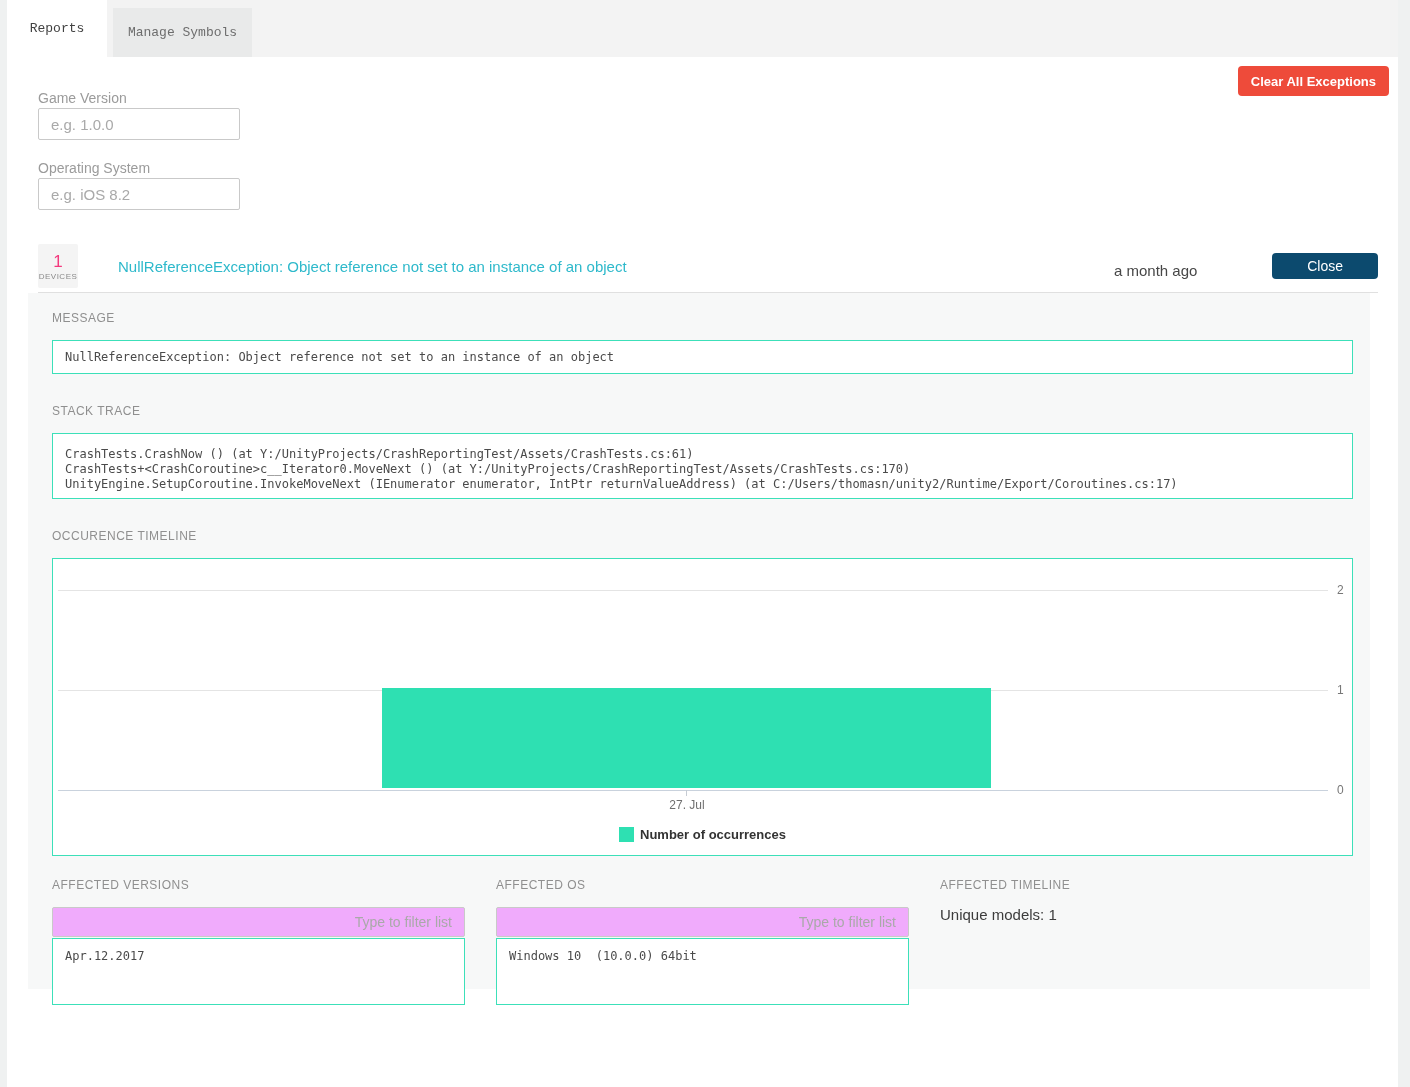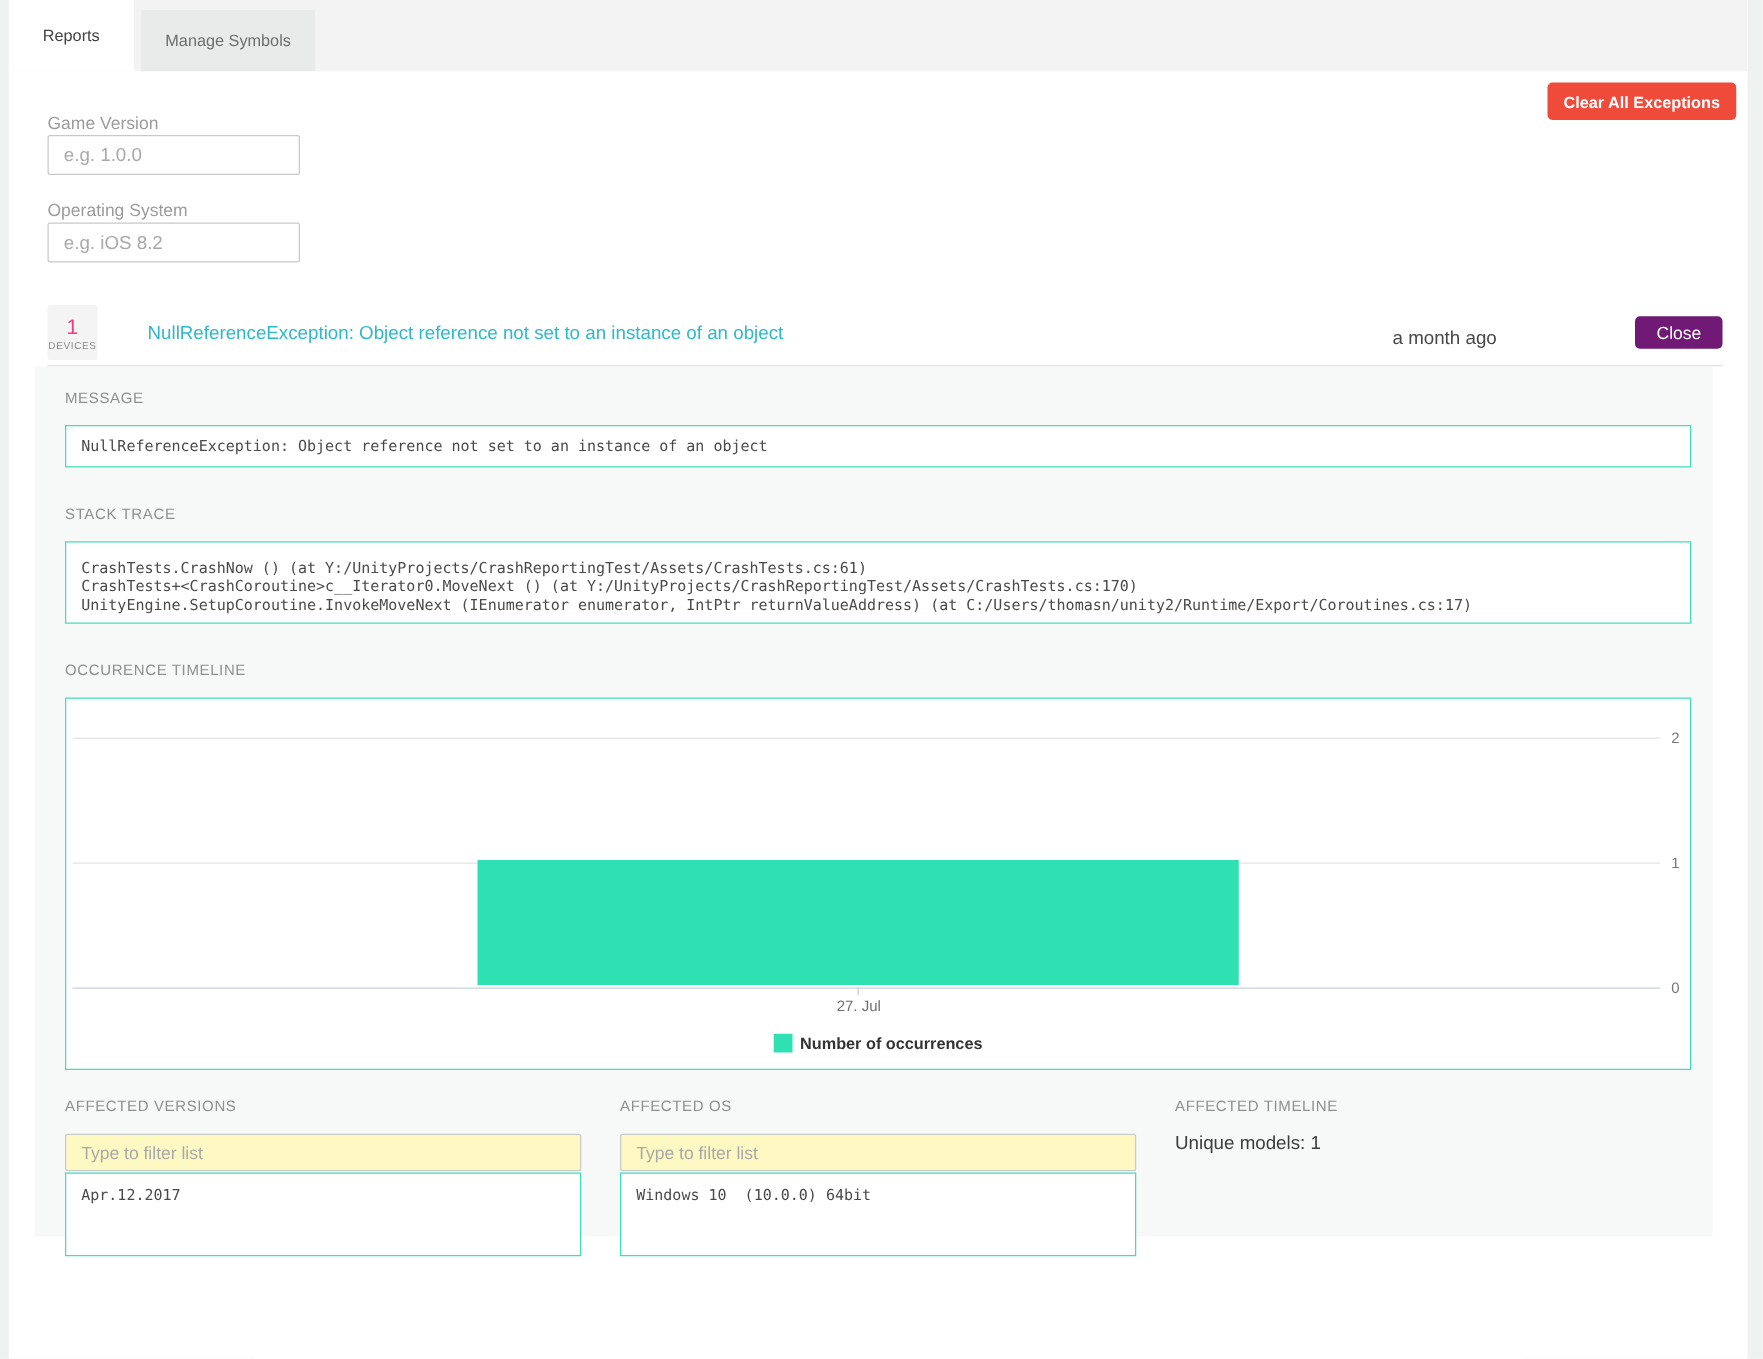"Reports" .tab { font-family: none -> Liberation Mono, monospace }
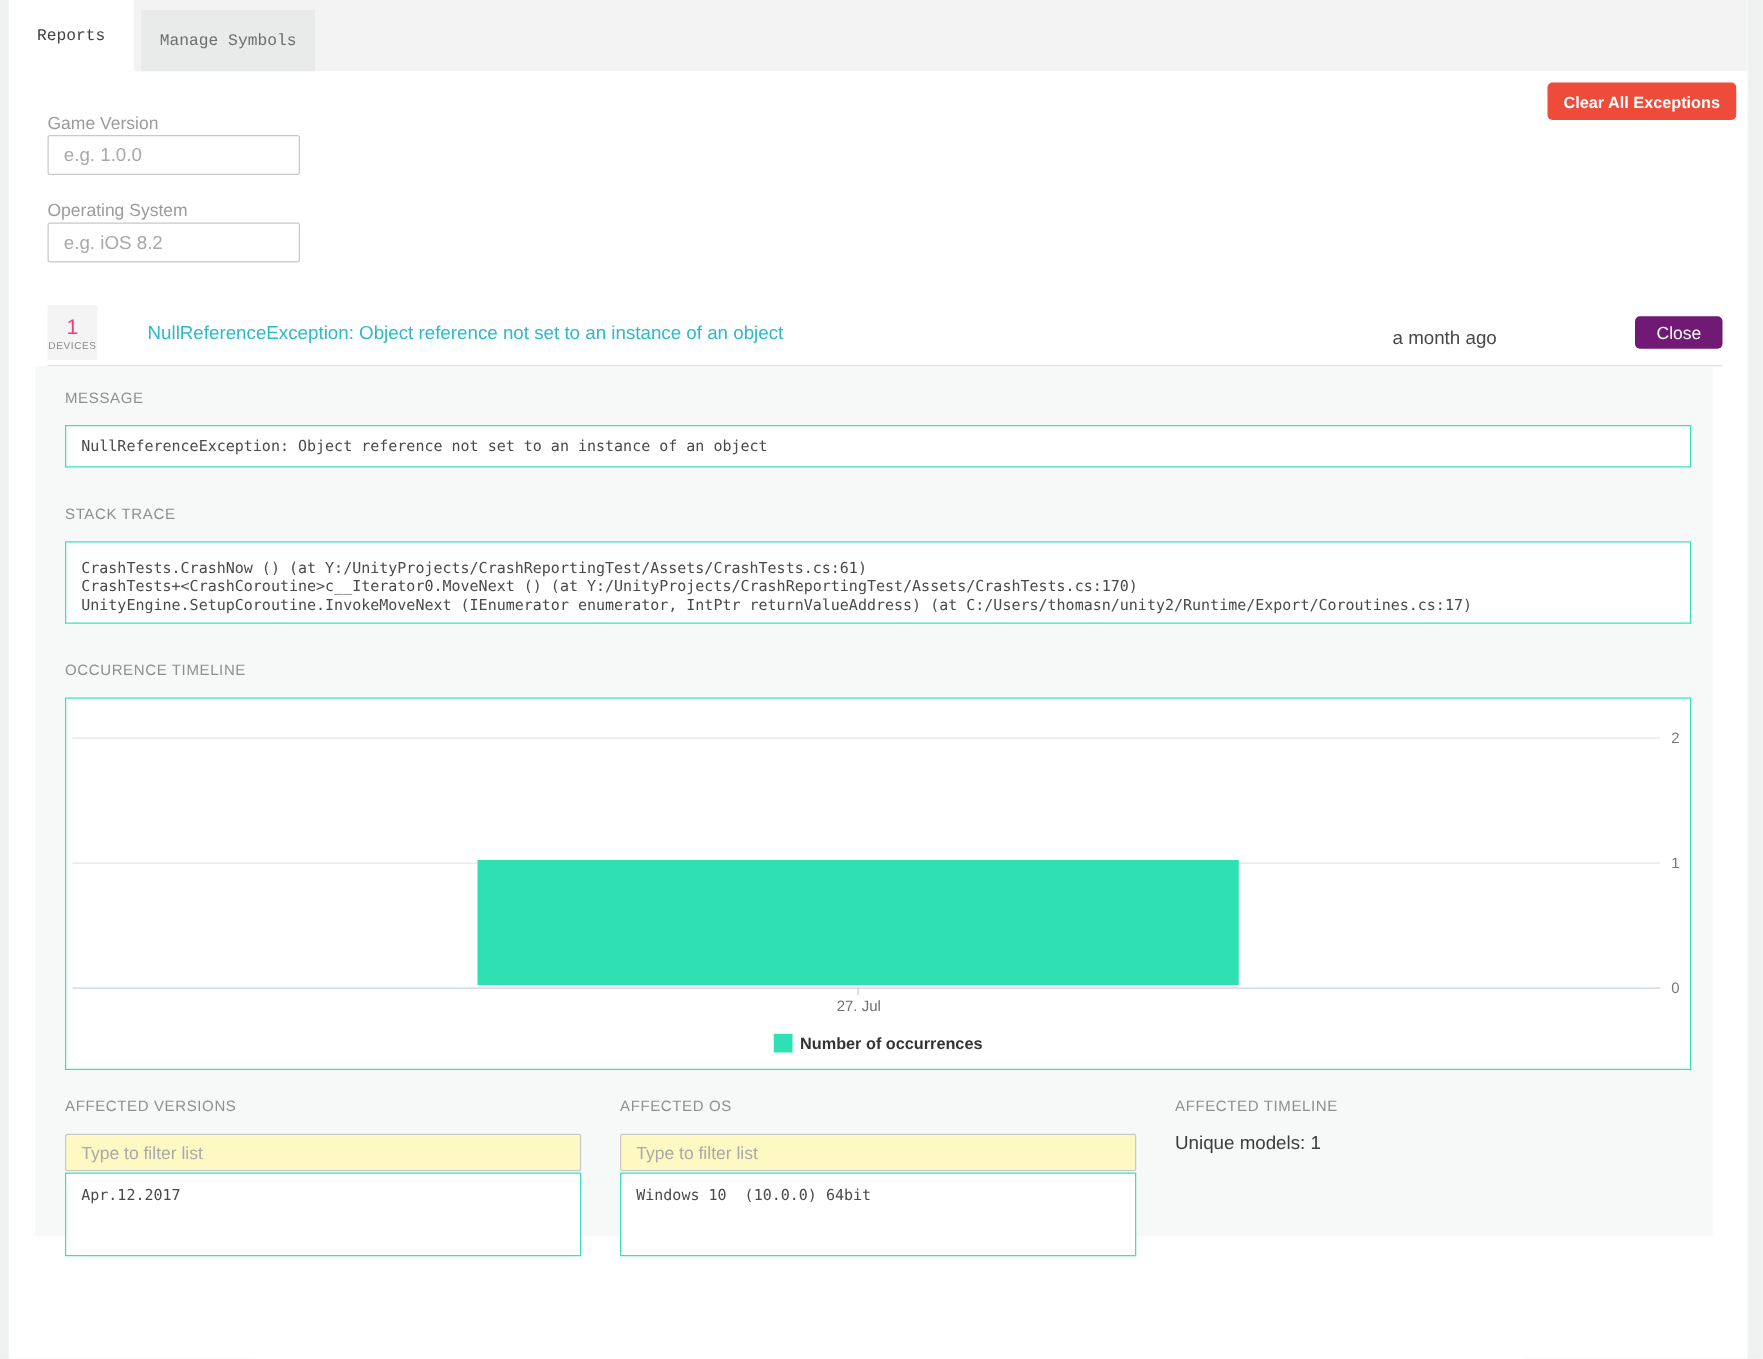"Close" .close-btn { background: #701a75 -> #0c4a6e; padding: 5px 17px -> 5px 35px }
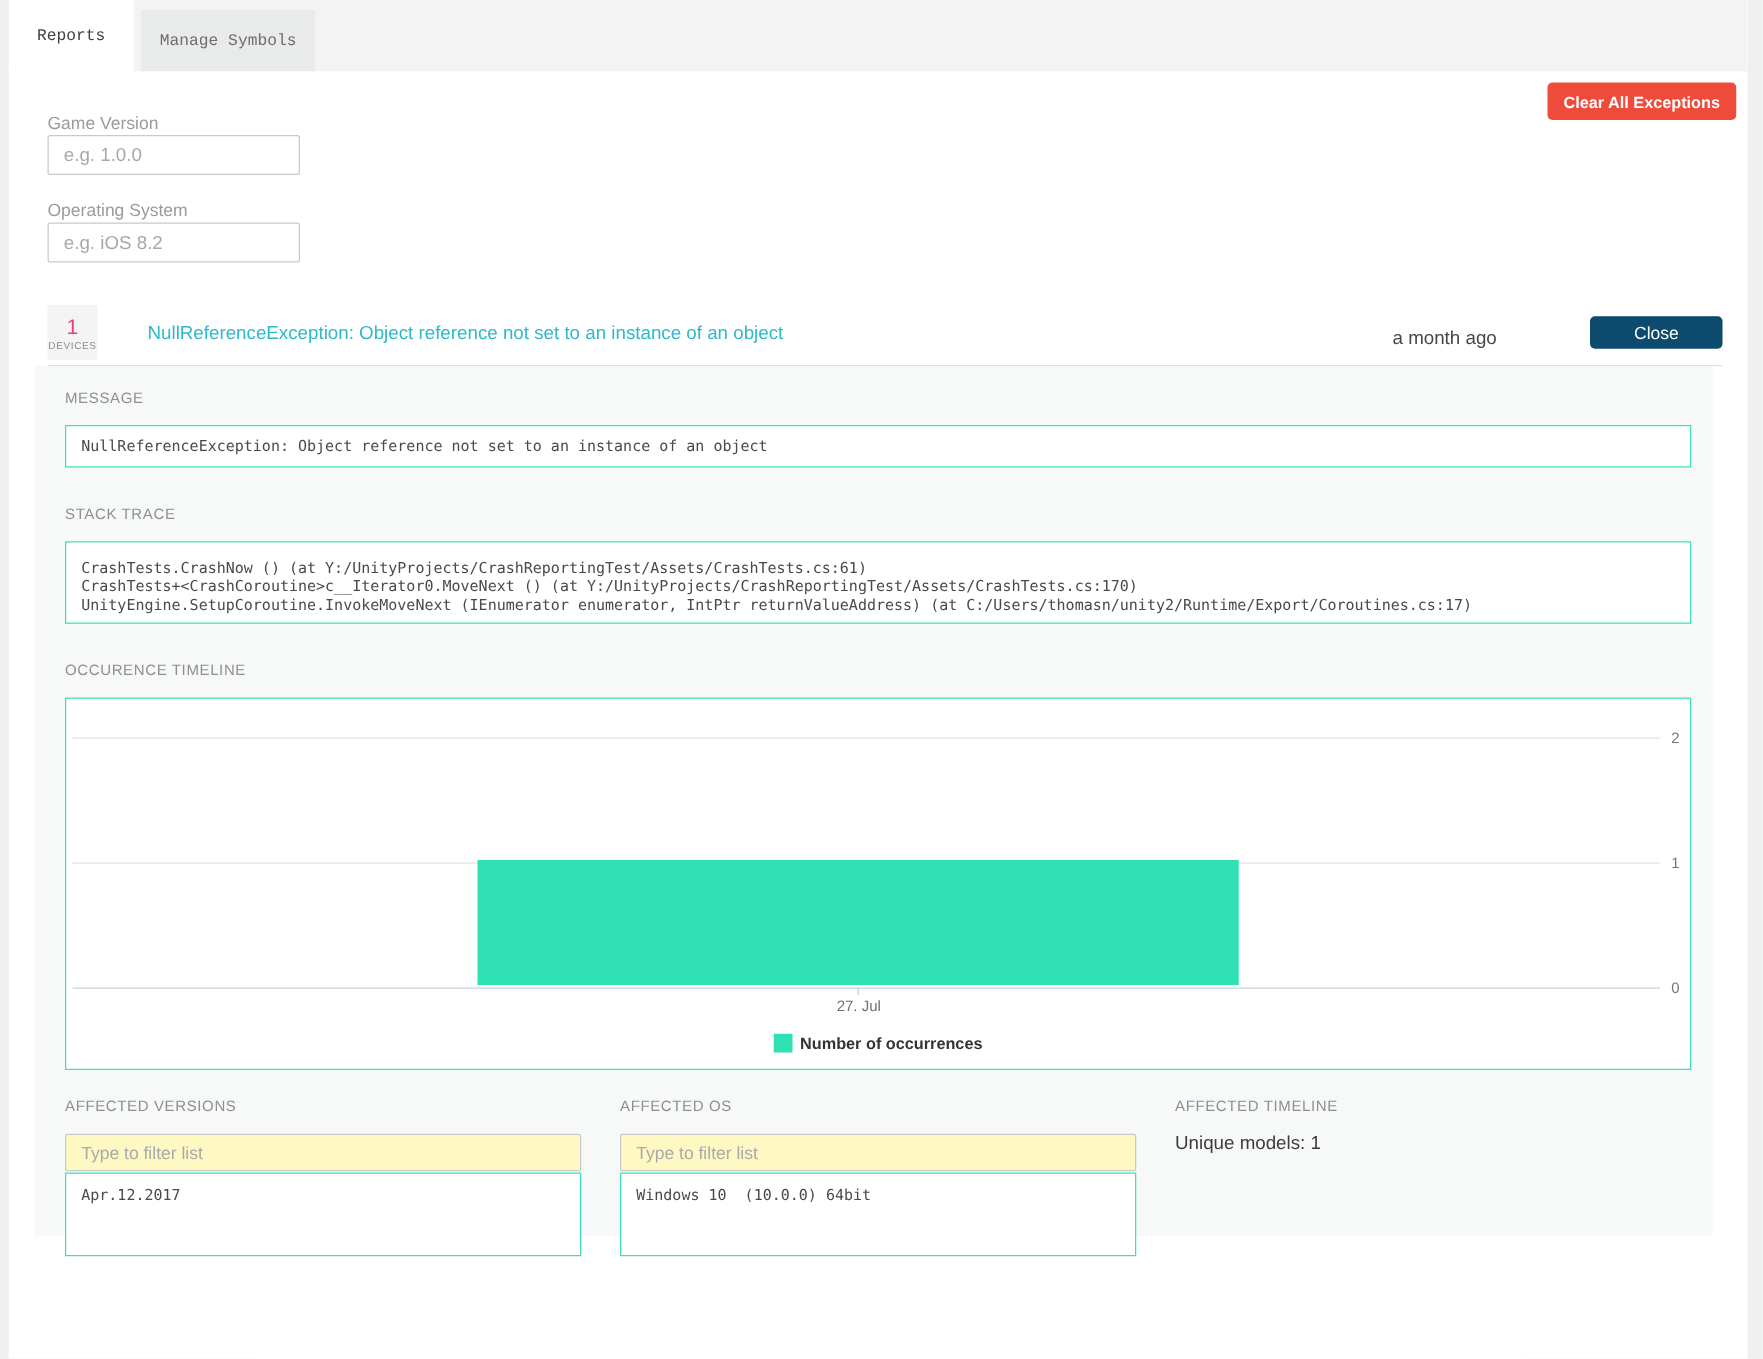"Type to filter list" .list-filter { background: #fef9c3 -> #f0abfc; text-align: none -> right }
